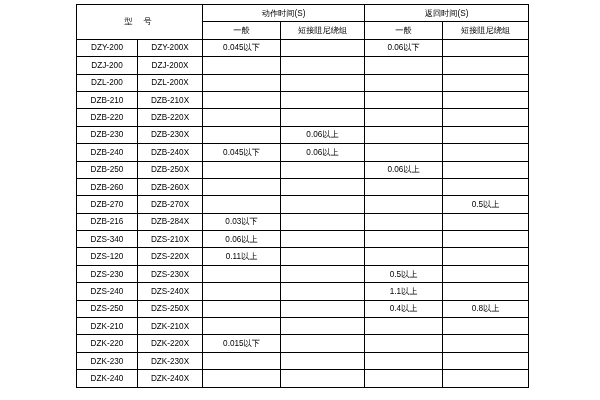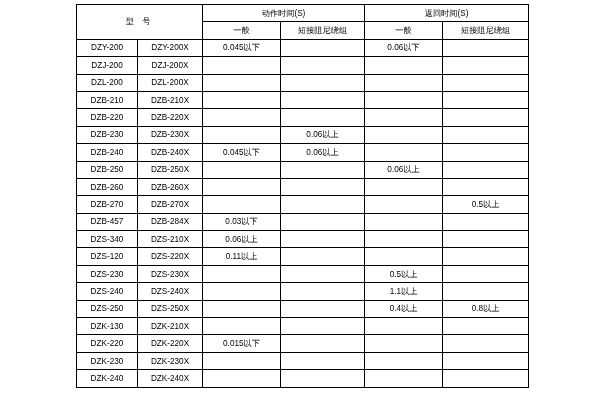"型 号" th.modelhdr { font-family: none -> Liberation Mono, monospace }
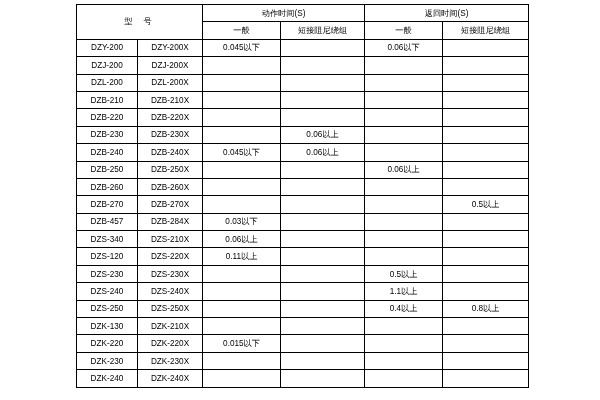"DZB-457" td.model { text: DZB-457 -> DZB-216 }
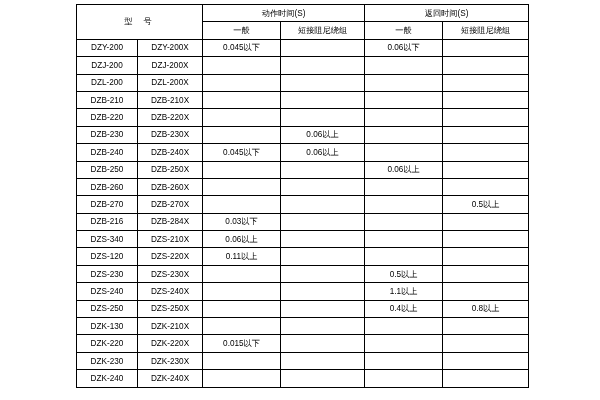"DZK-130" td.model { text: DZK-130 -> DZK-210 }
